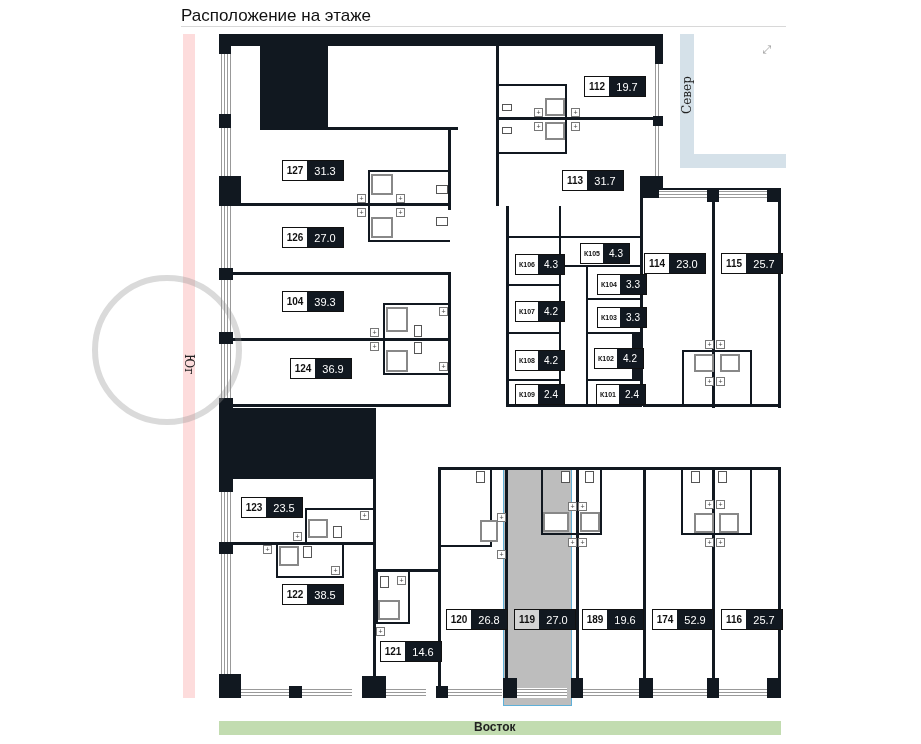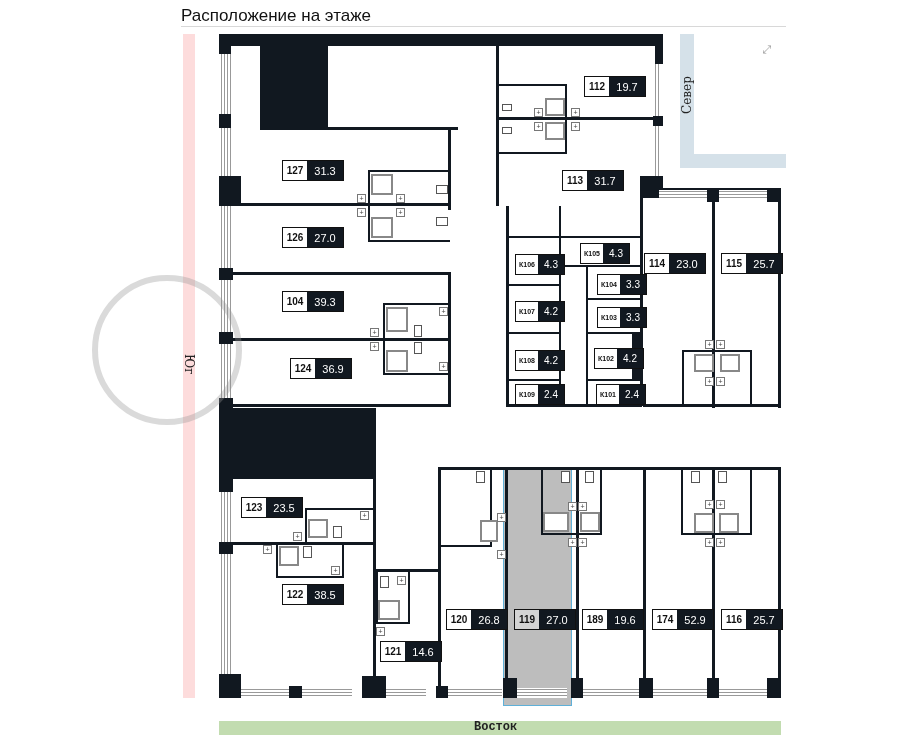"Восток" .east-label { font-family: Liberation Mono, monospace -> Liberation Sans, sans-serif }
